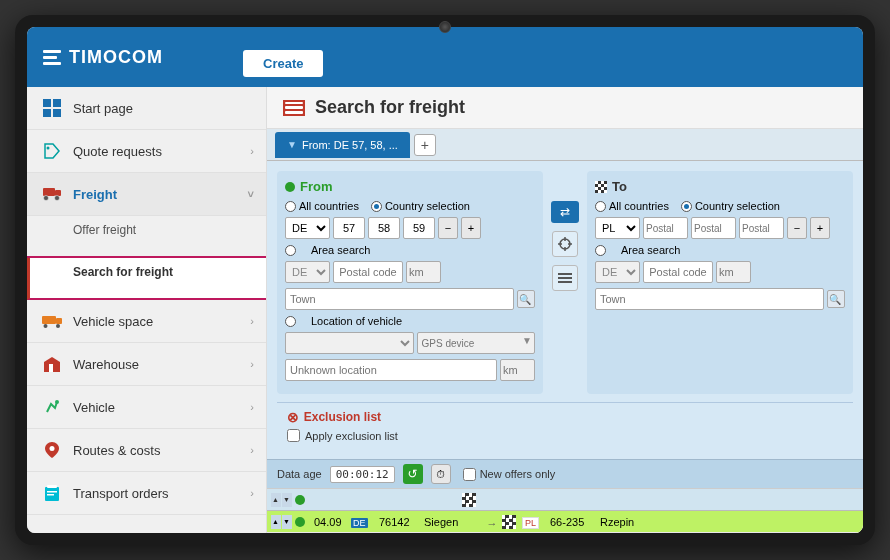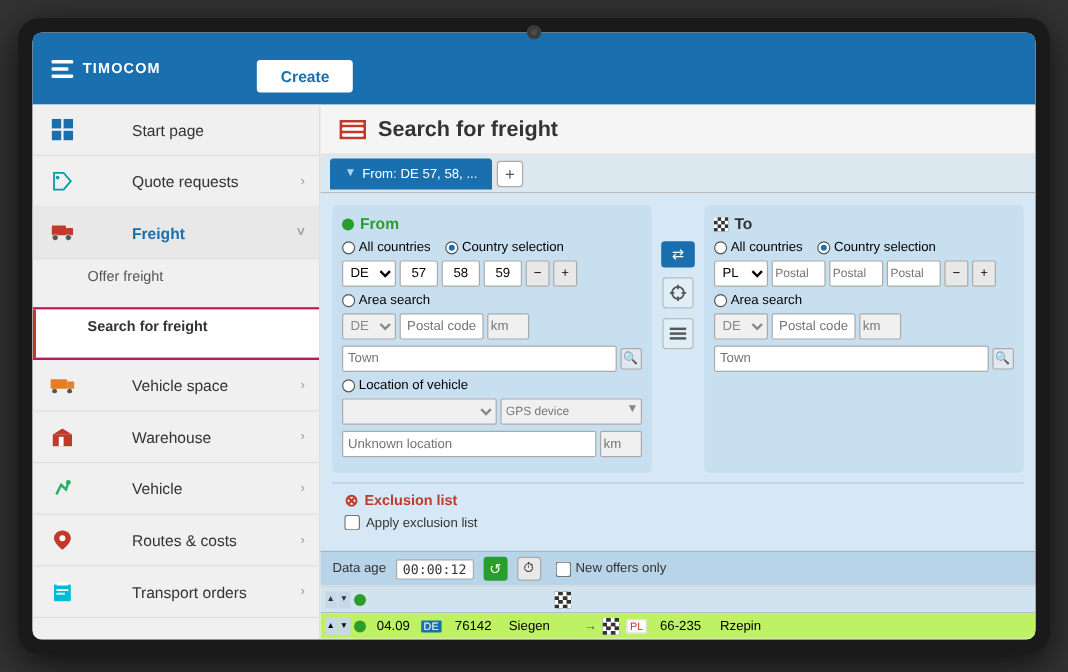"TIMOCOM" .logo-area { font-size: 12px -> 18px }
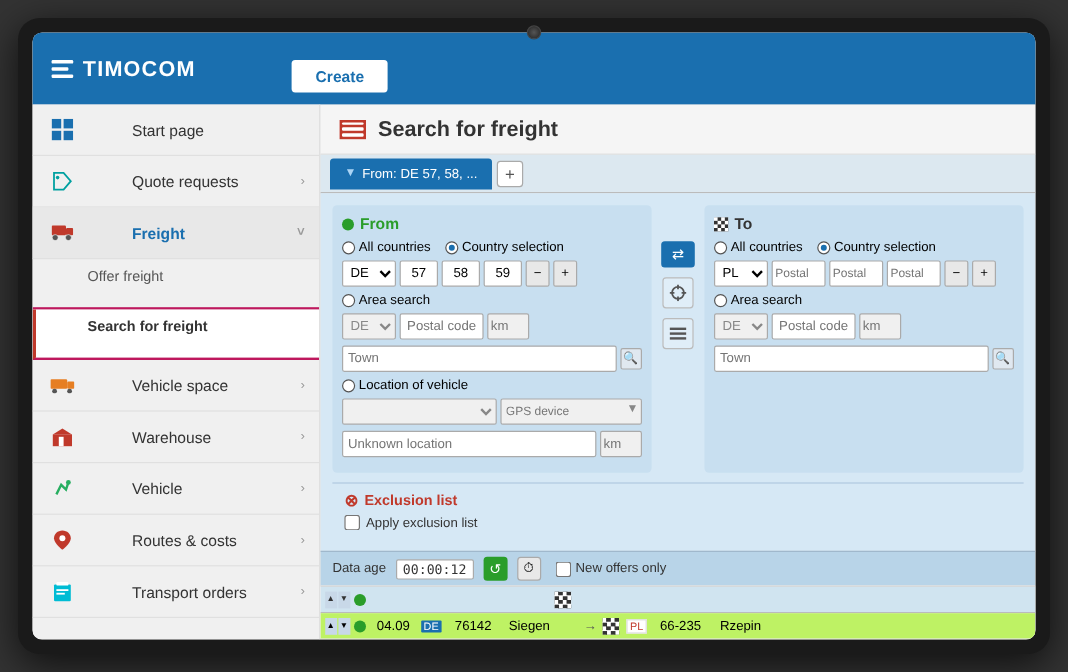"Start page" .sidebar-item { gap: 37px -> none }
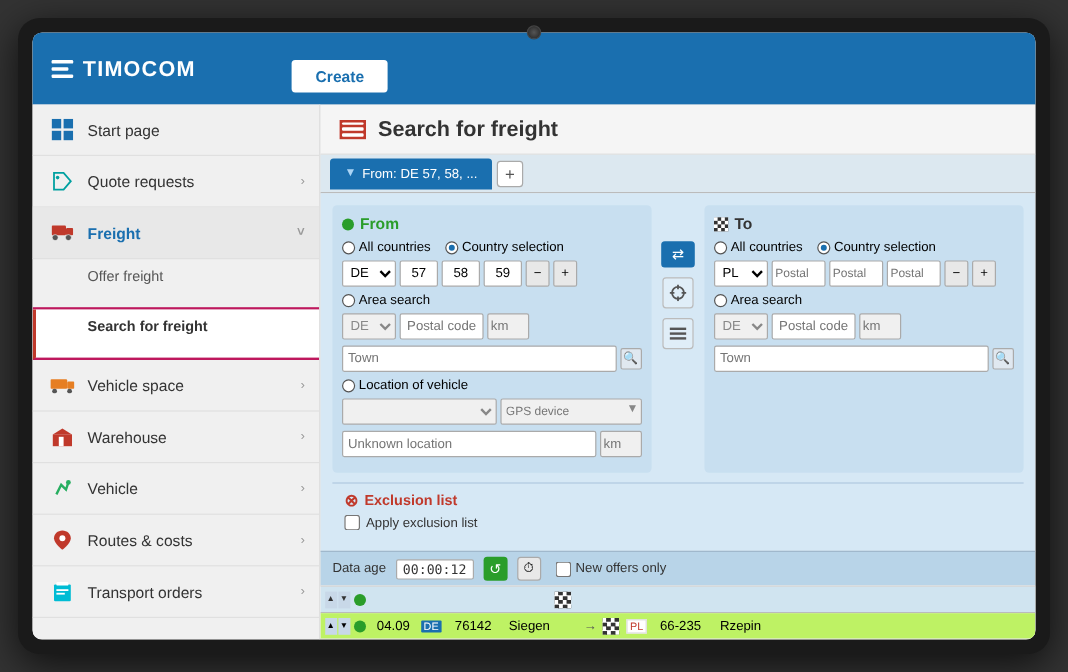"Area search" .area-row { gap: 3px -> 15px }
